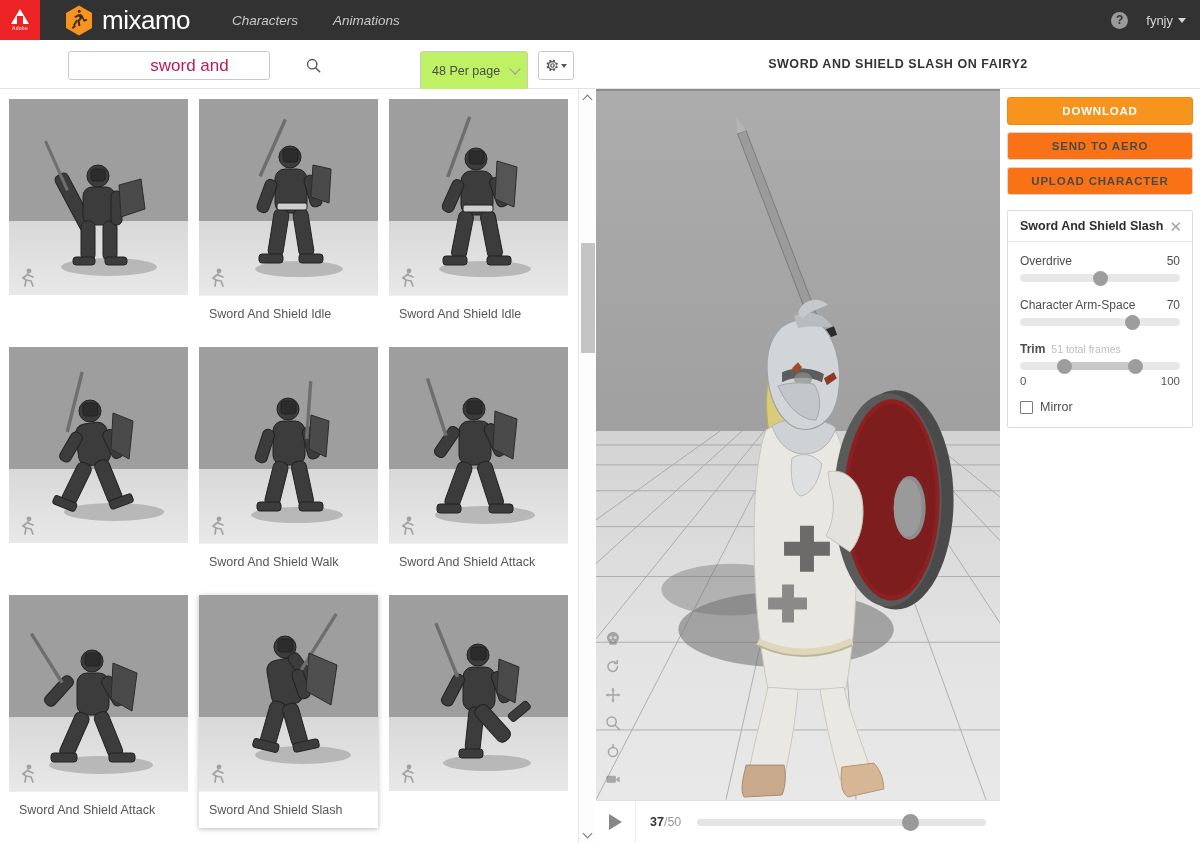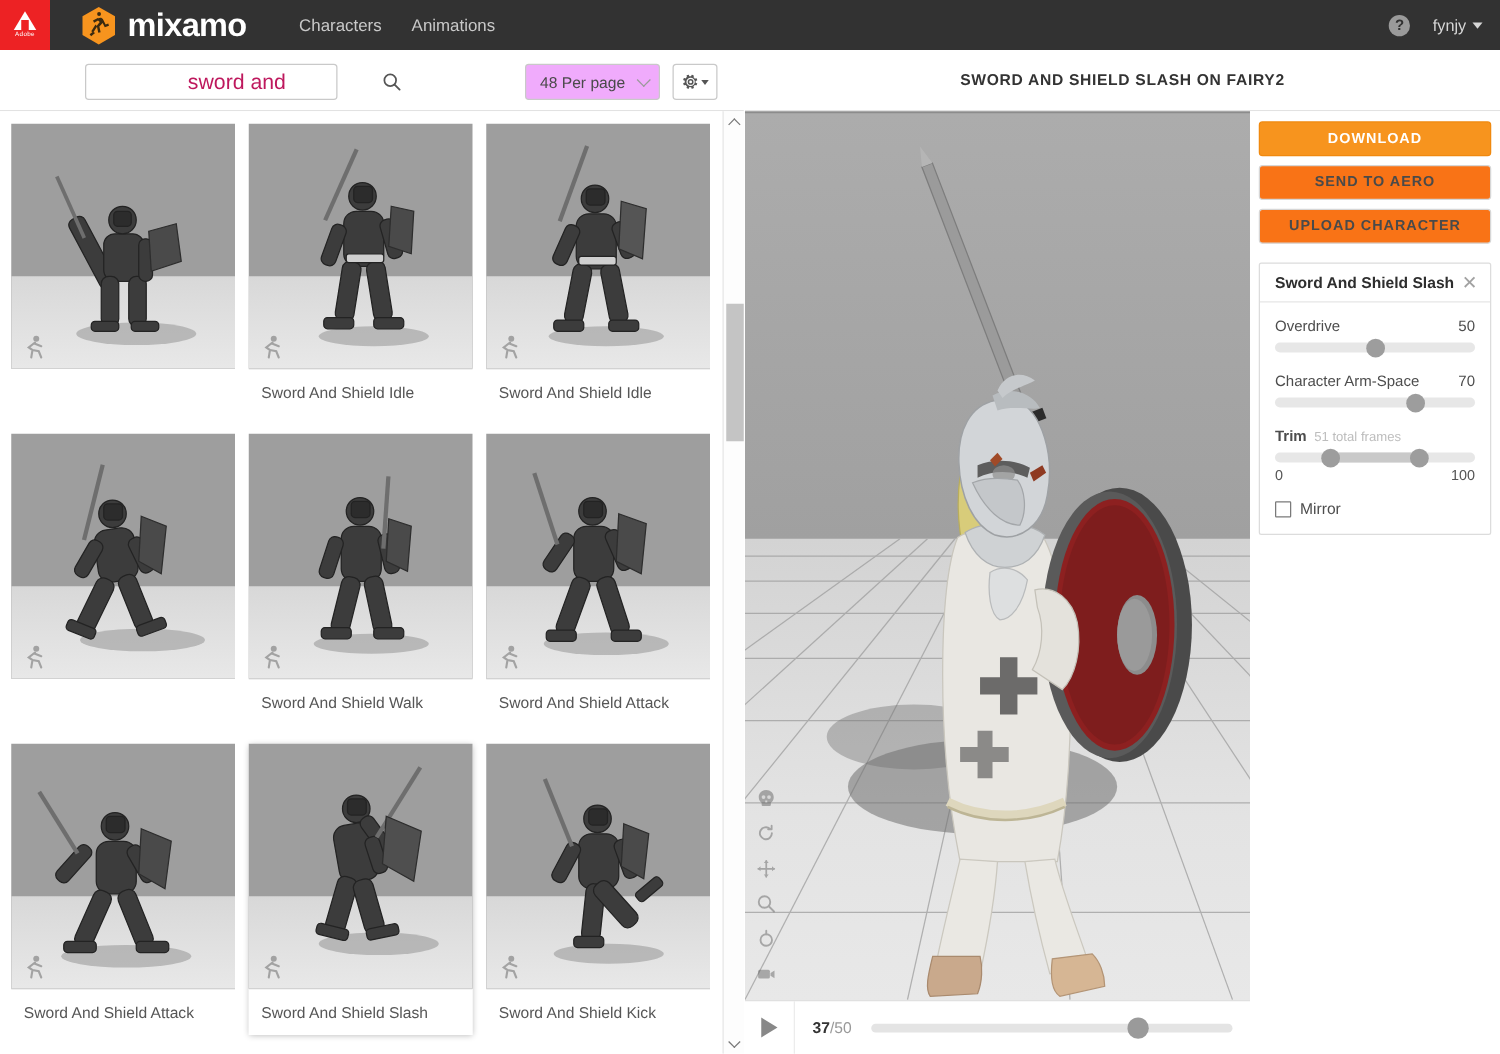"mixamo" .brand-name { font-weight: 700 -> 400 }
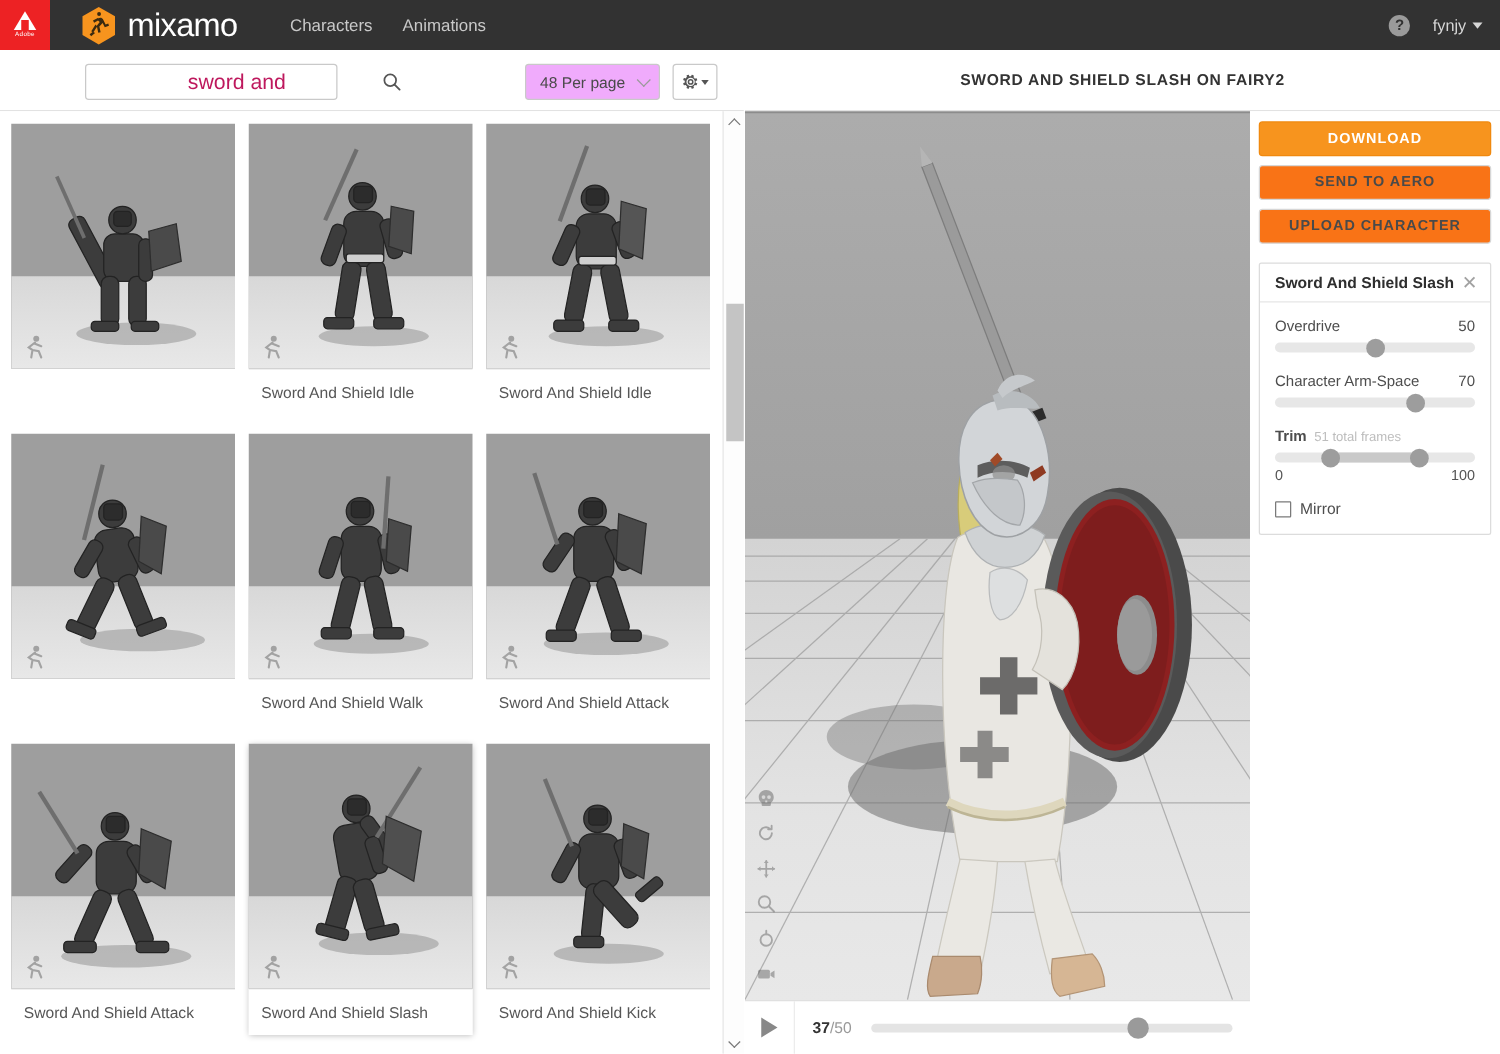"Characters" .nav { font-style: none -> italic; gap: 24px -> 35px }
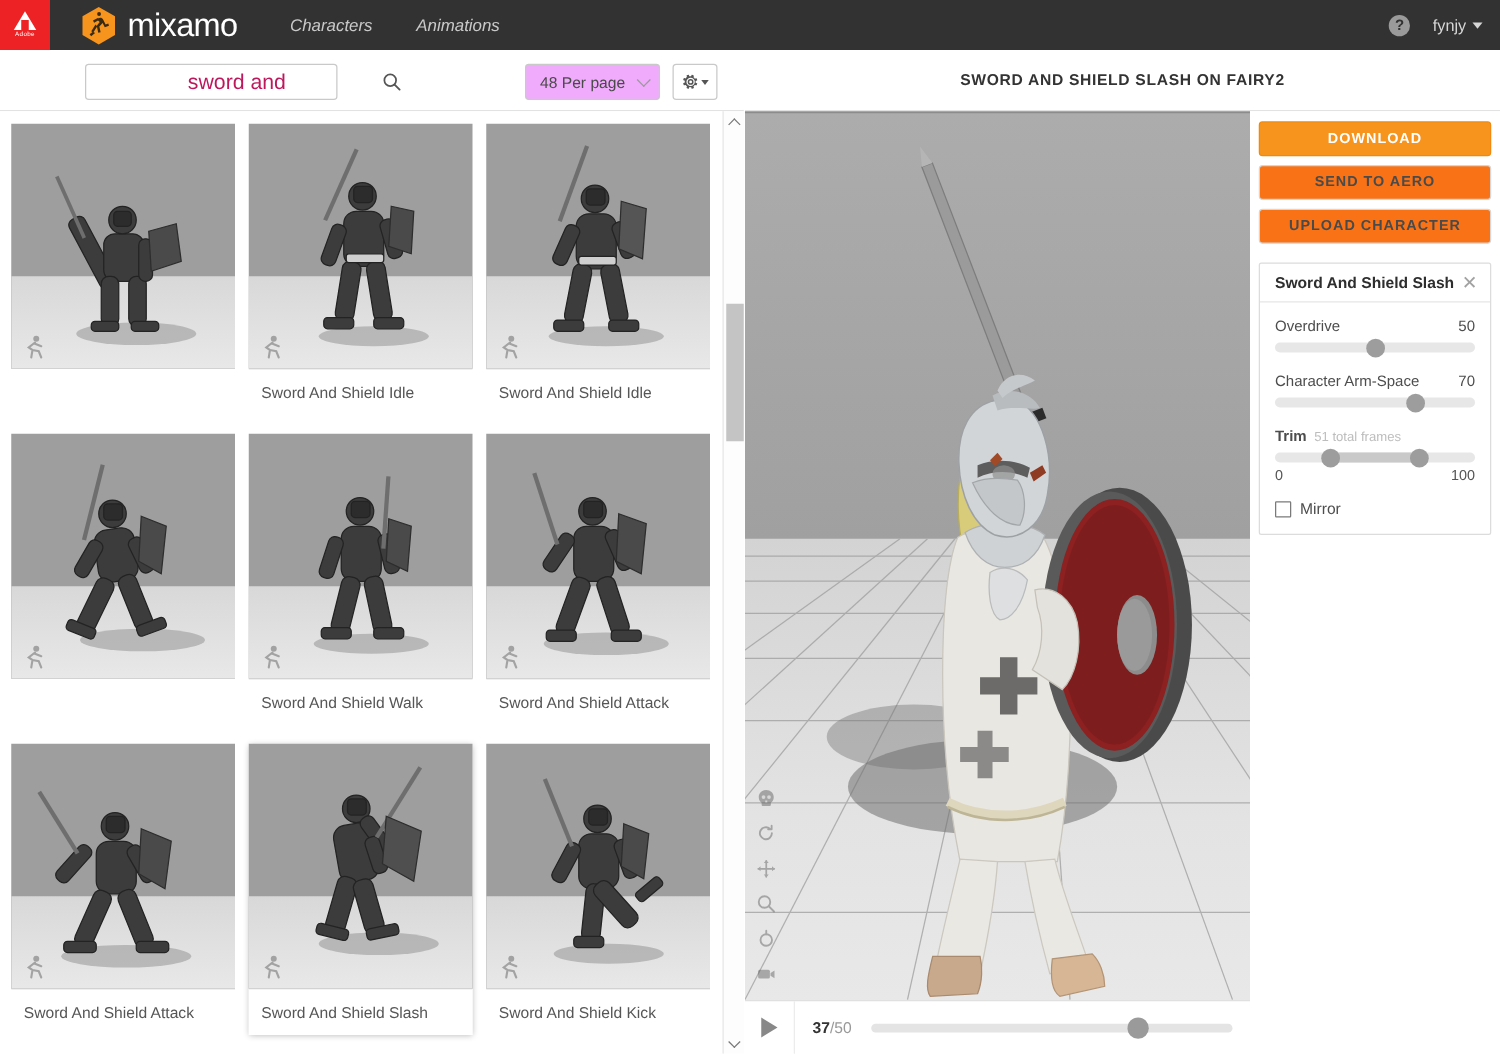"48 Per page" .perpage-select { background: #f0abfc -> #bef264; height: 29px -> 39px }
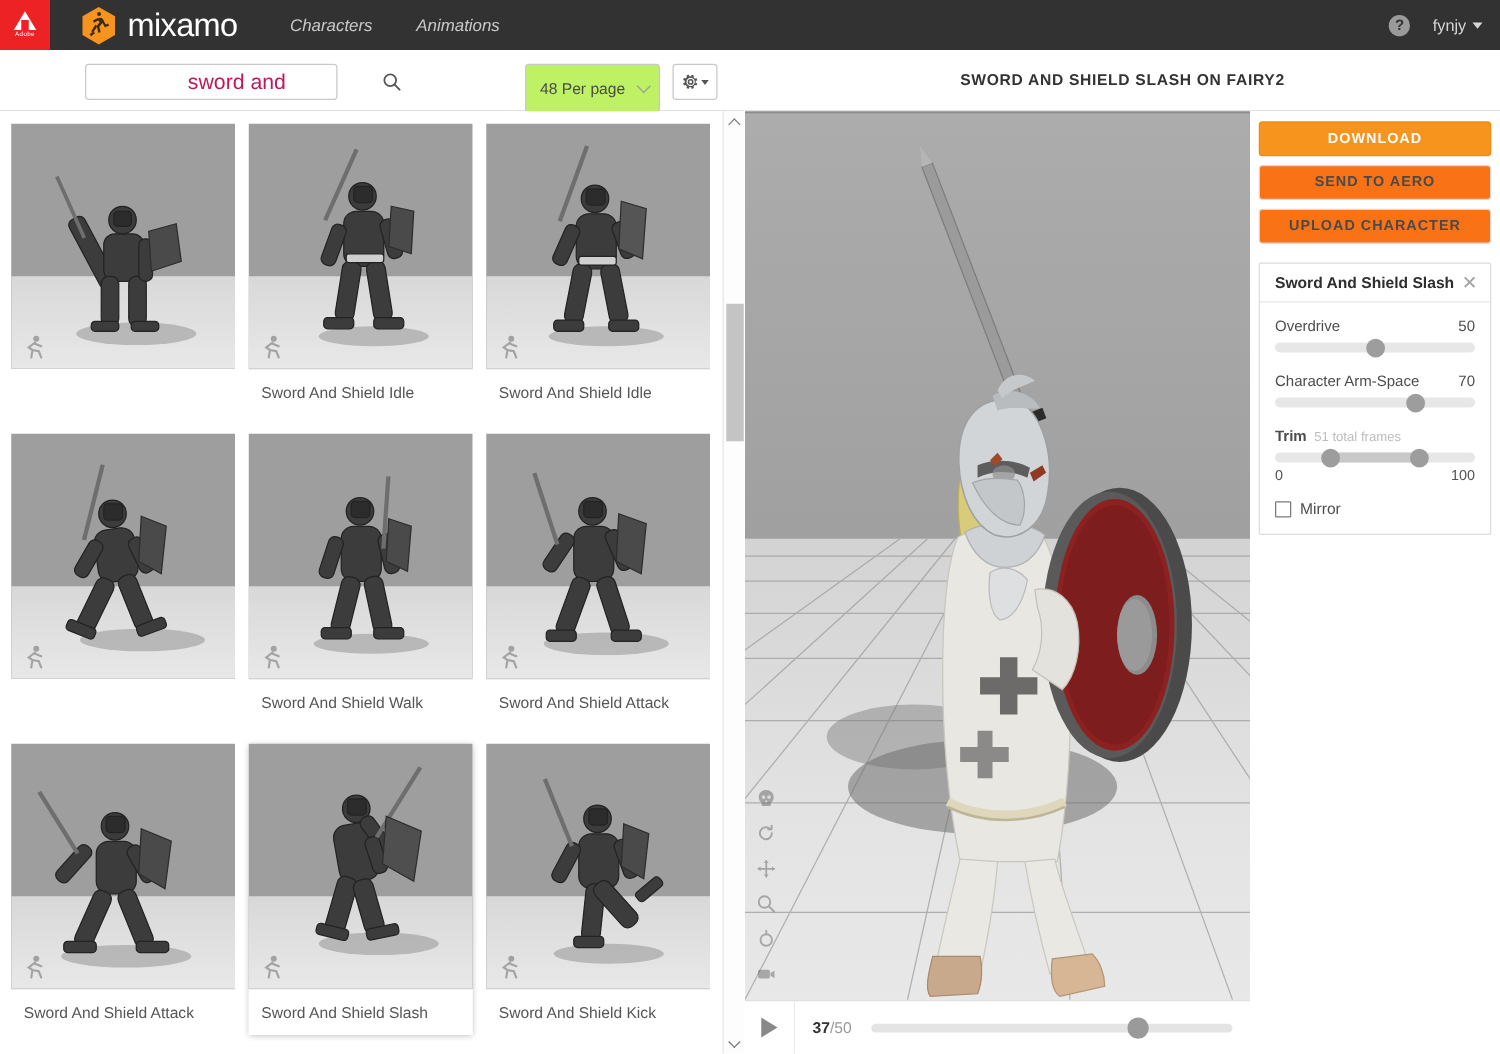"Sword And Shield Kick" div.card-label { html: <div>Sword And Shield Kick</div> -> none }
